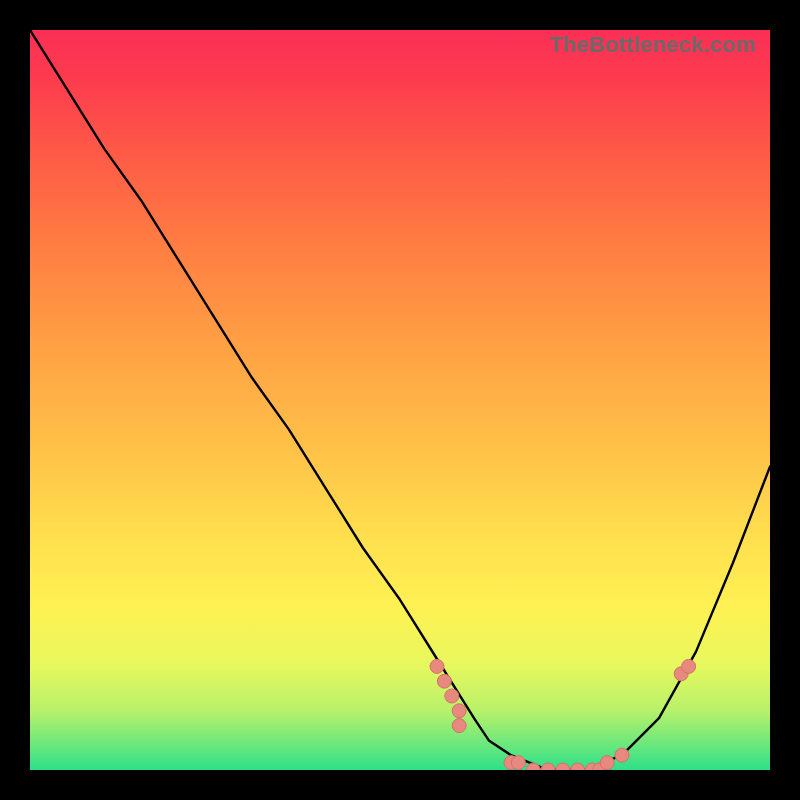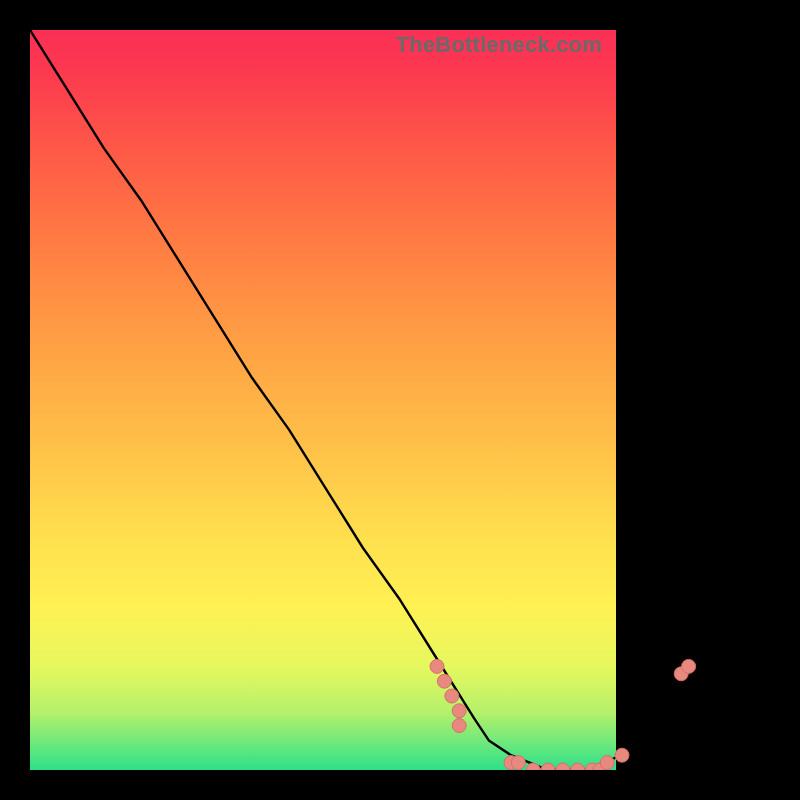"TheBottleneck.com" .plot-area { width: 586px -> 740px }
